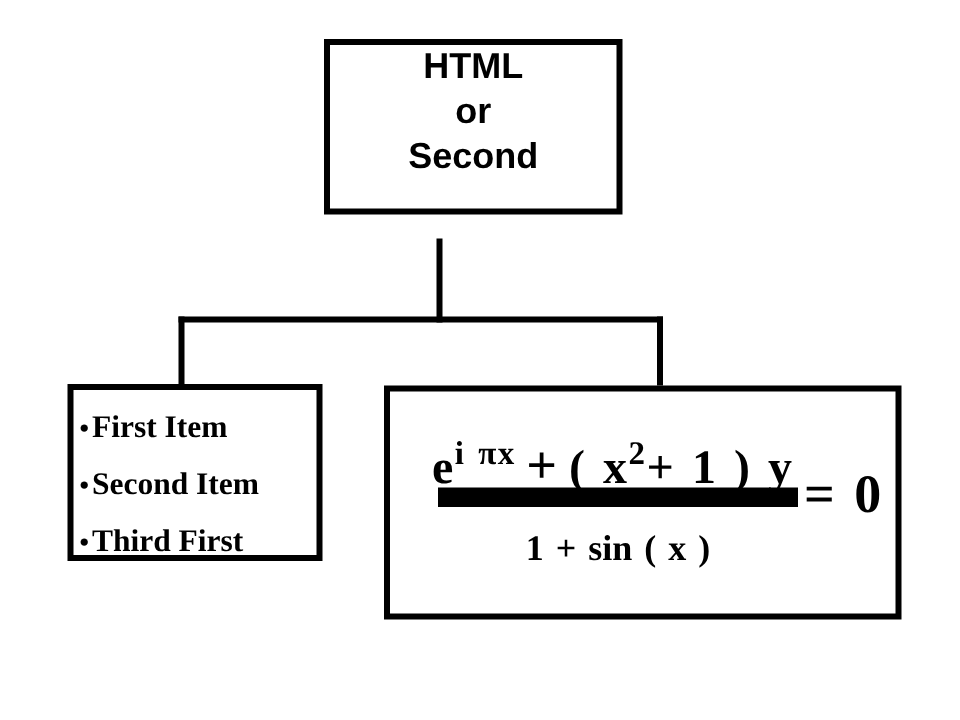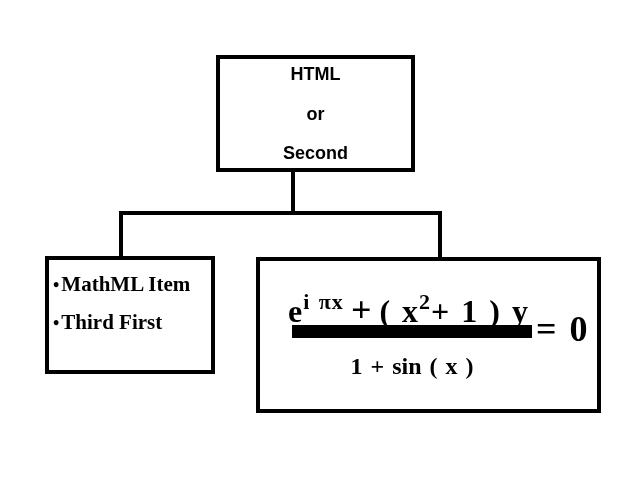"HTML" .root-box { font-size: 18px -> 24px; justify-content: space-between -> flex-start; top: 55px -> 26px }
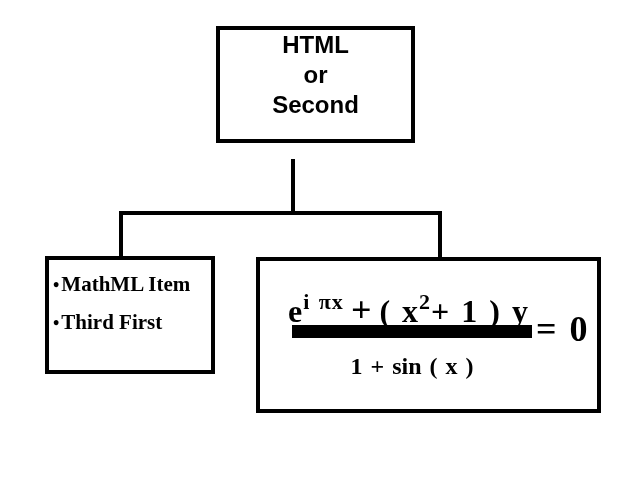"MathML Item" span { text: MathML -> First }
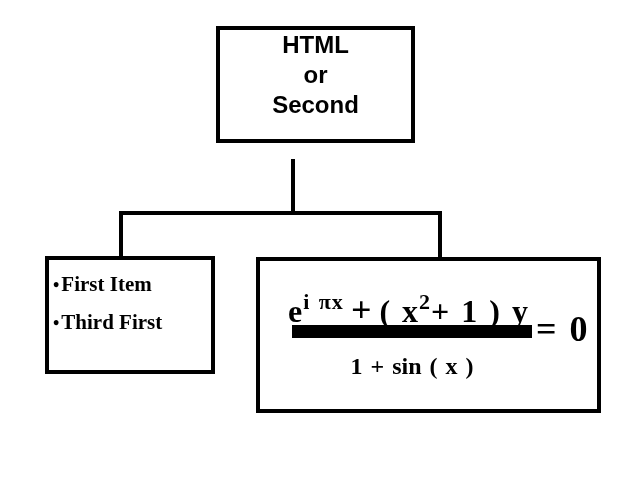"•Second Item" div.list-item { html: none -> <div> <span>•</span><span>Second Item</span> </div> }
